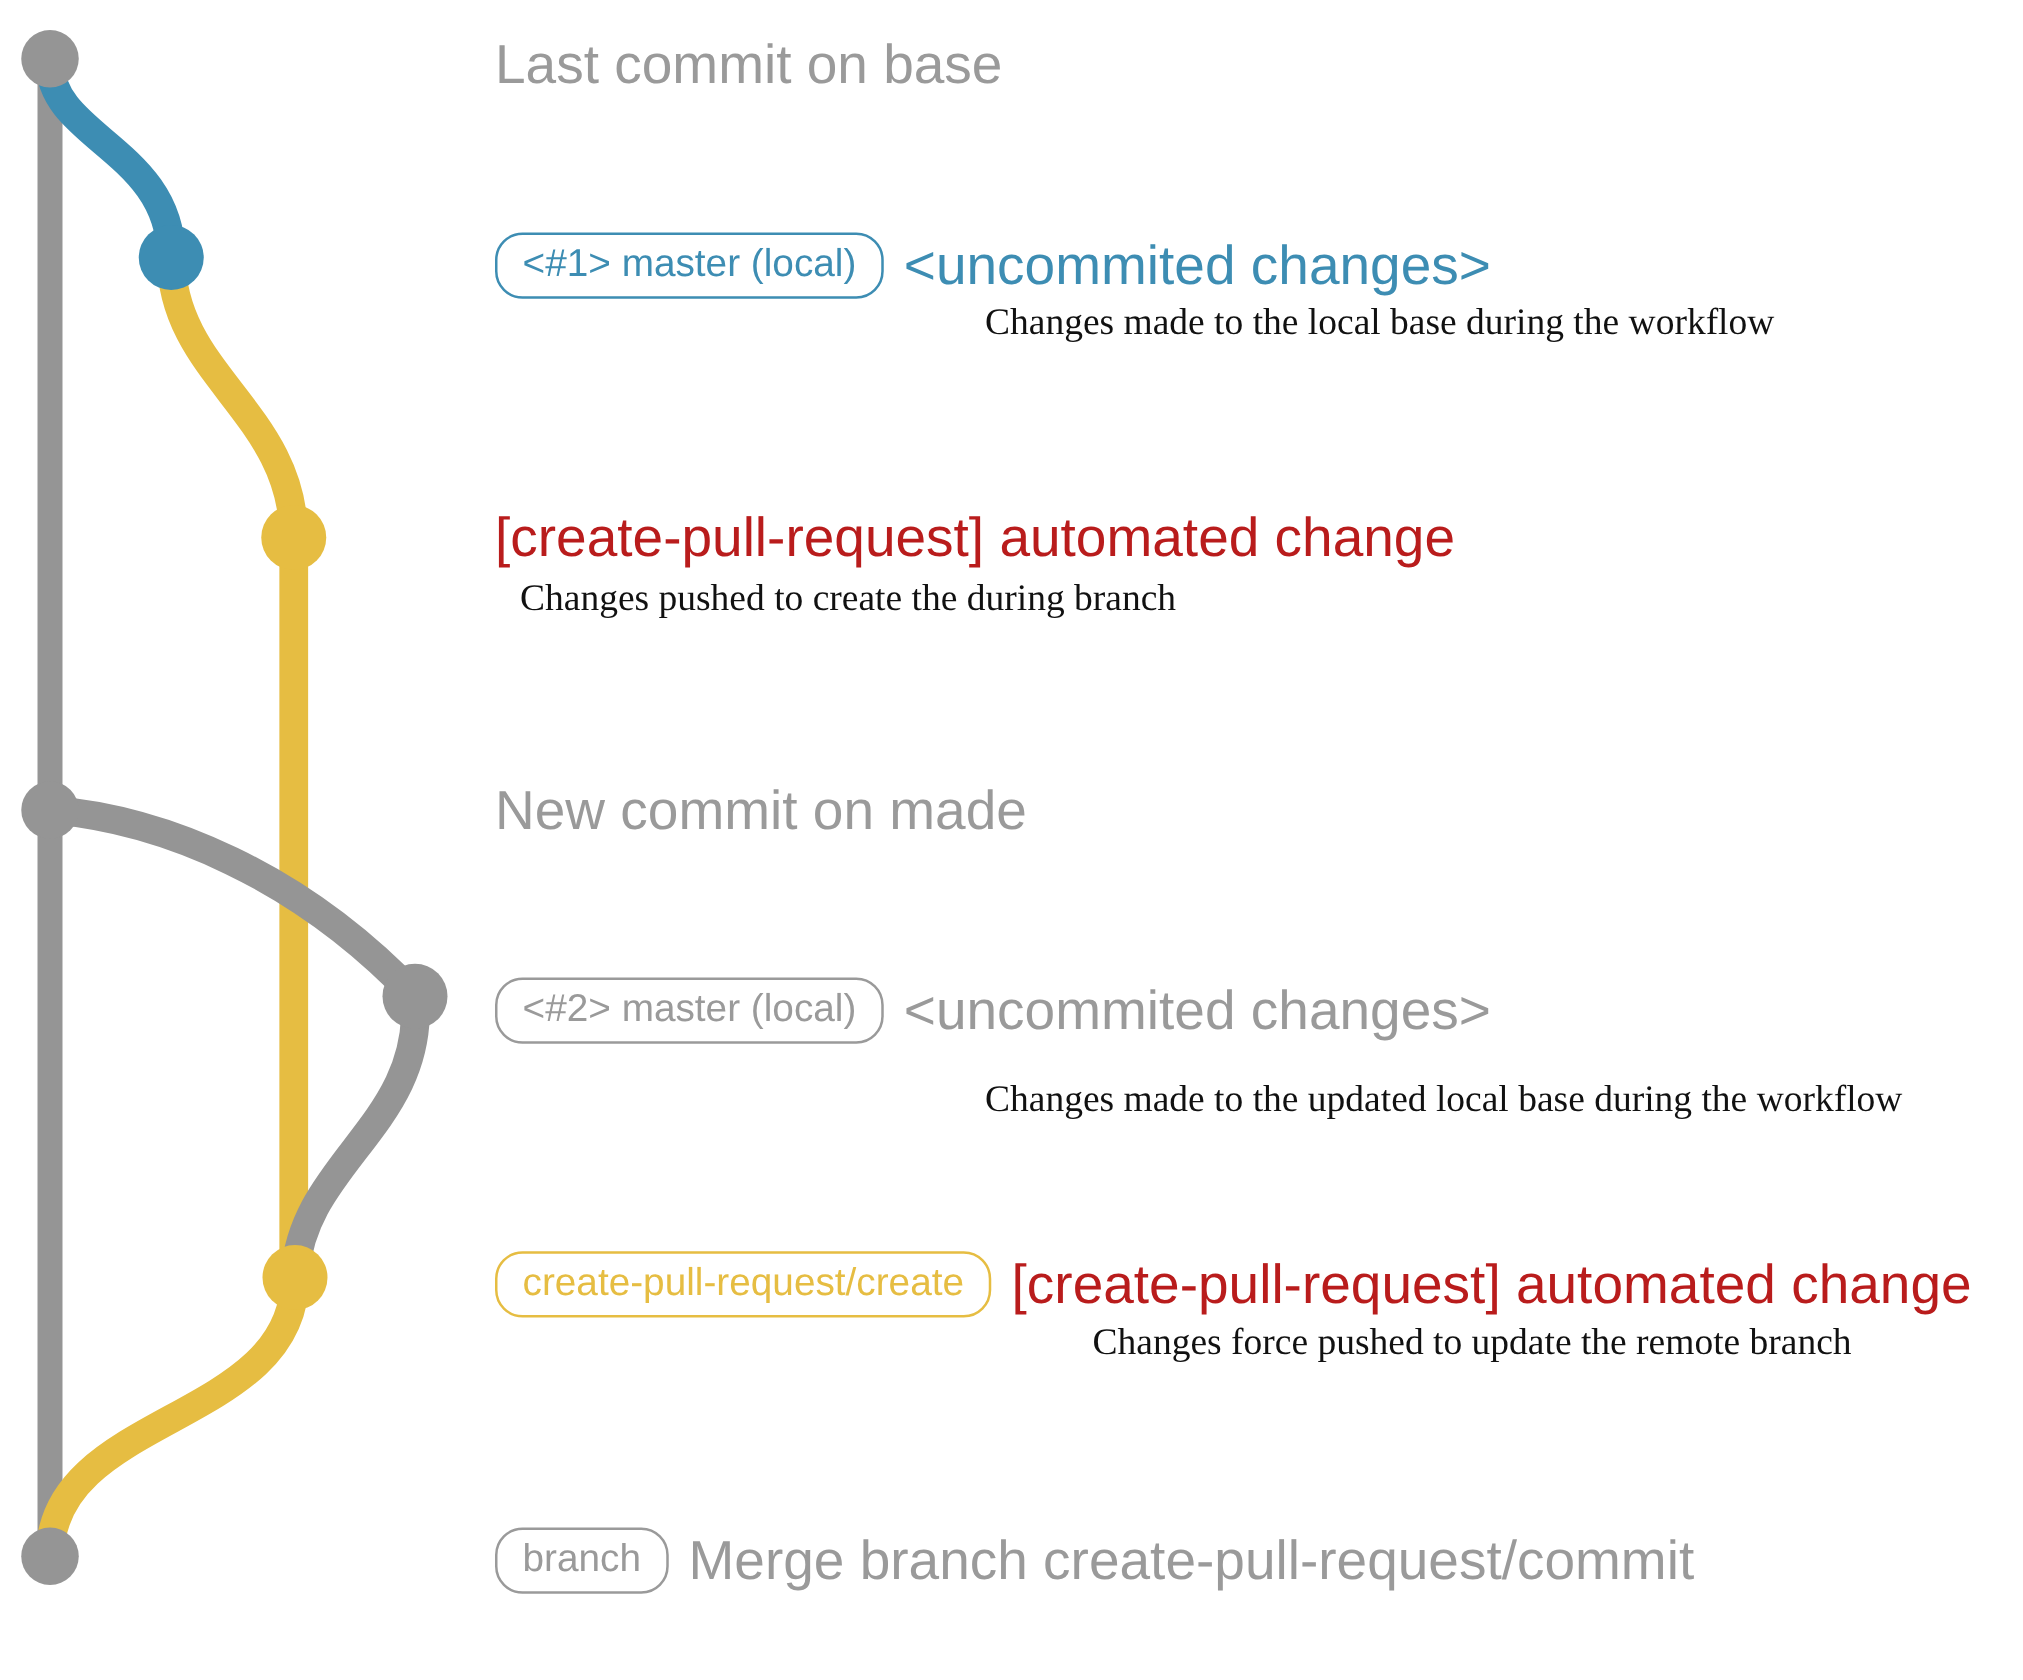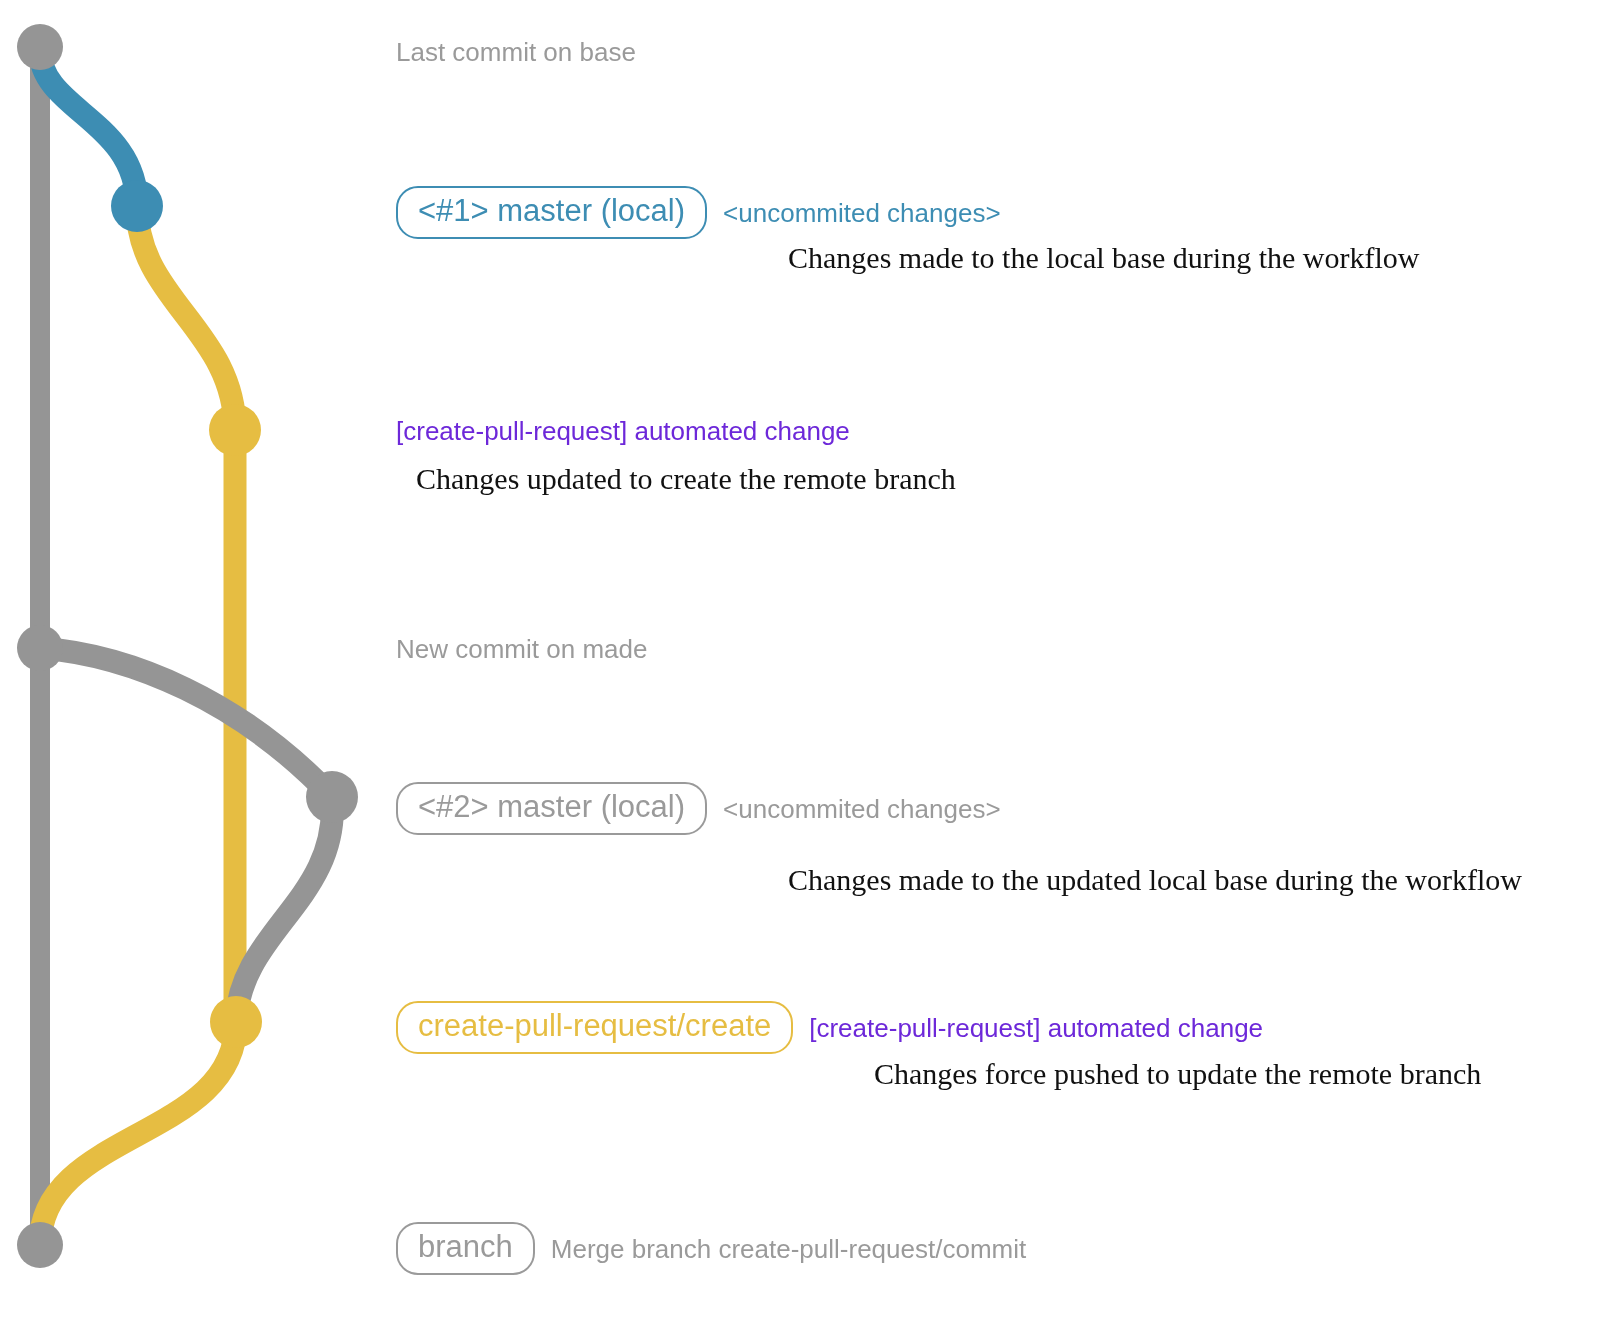"Last commit on base" .headline { font-size: 26px -> 44px }
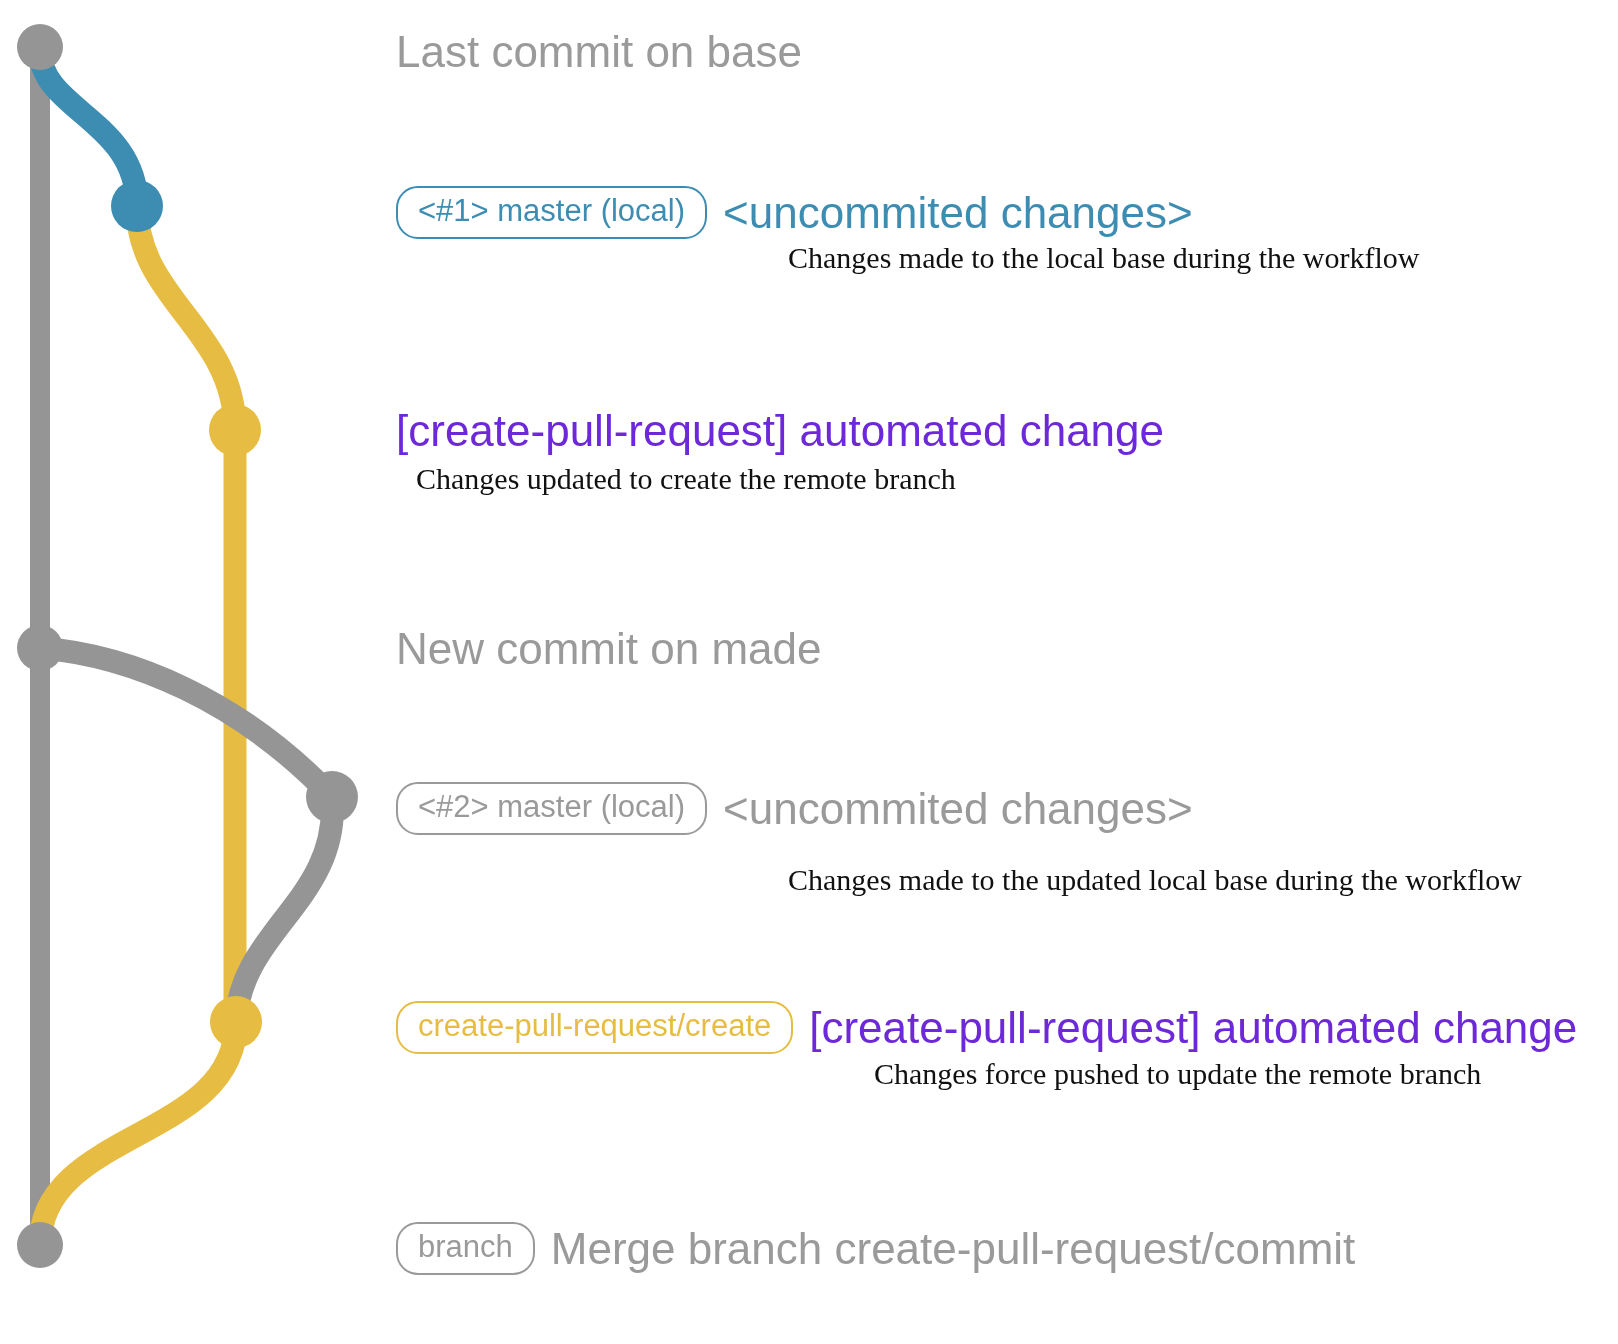"[create-pull-request] automated change" .headline.yellow { color: #6d28d9 -> #b91c1c }
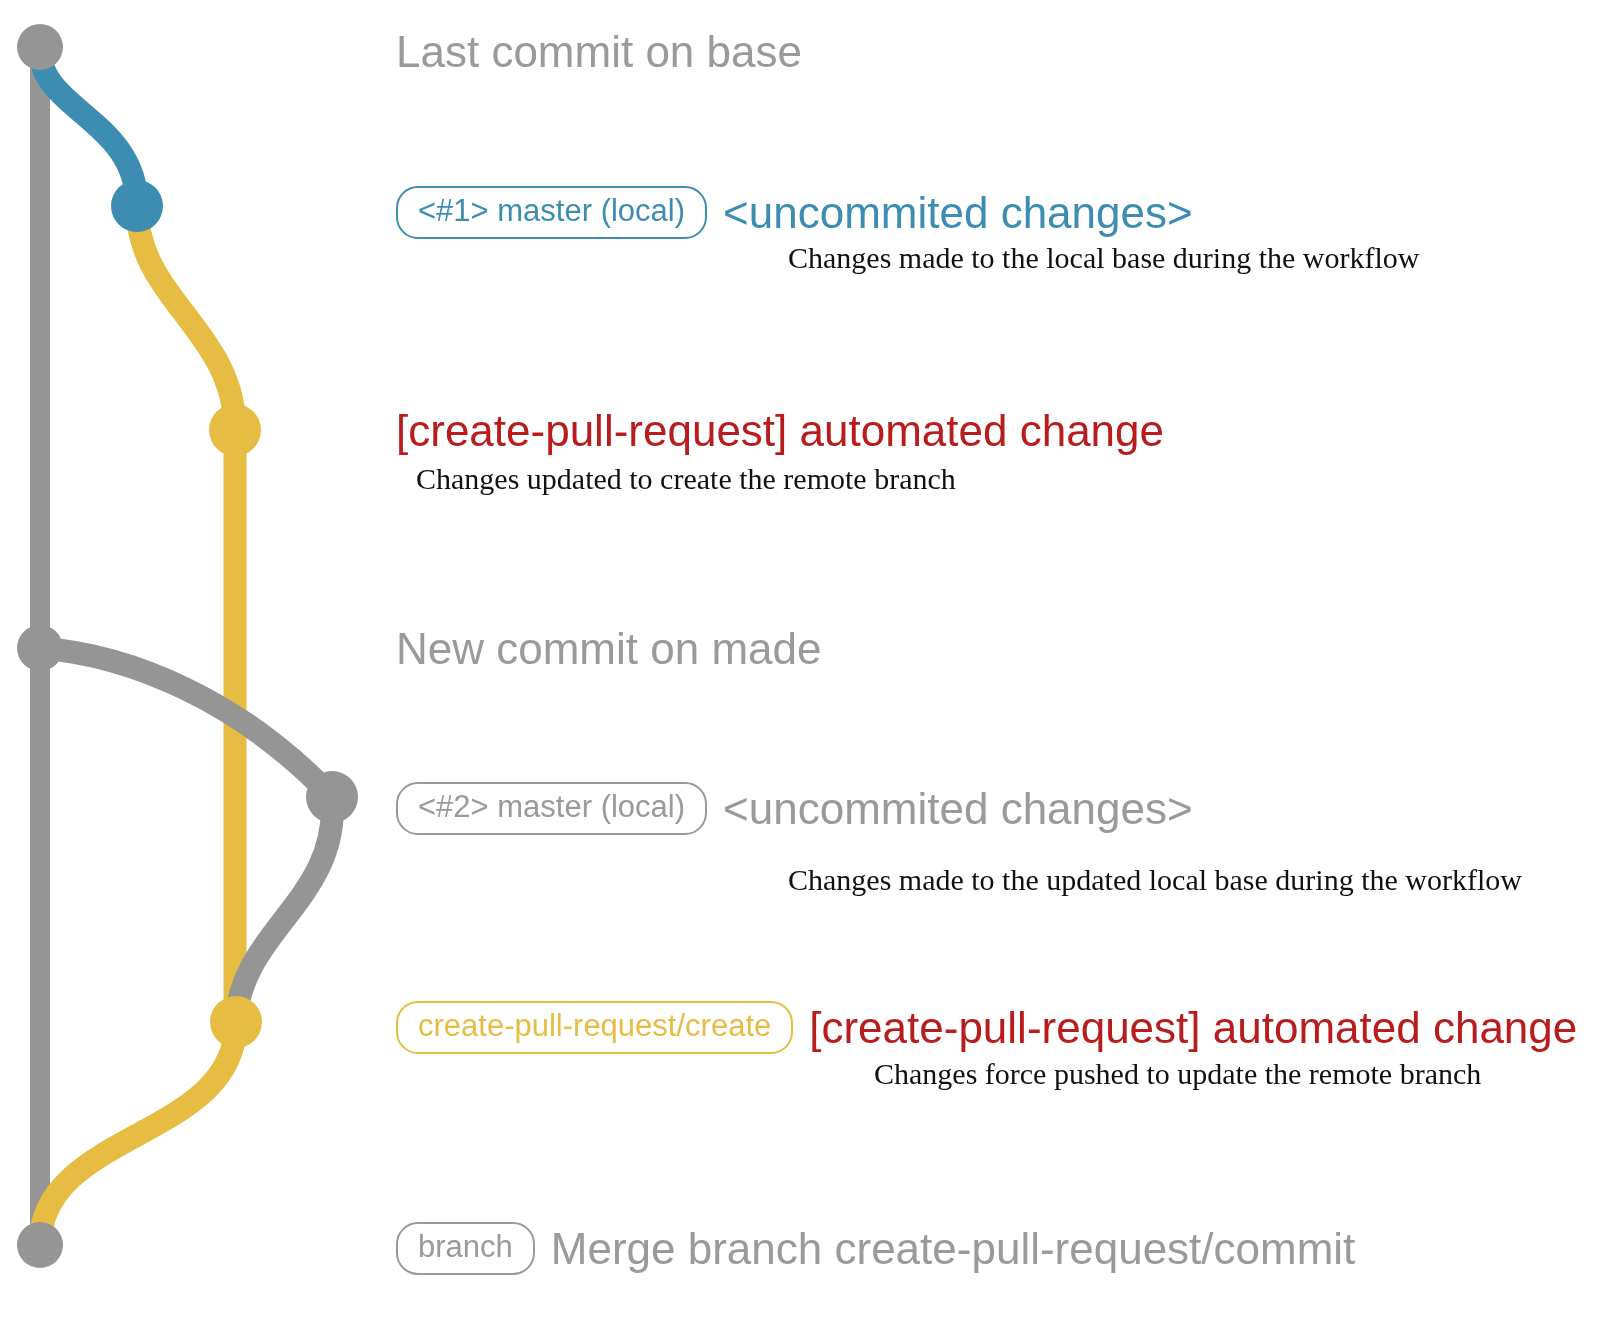"Changes updated to create the" div.caption { text: updated to create the remote -> pushed to create the during }
